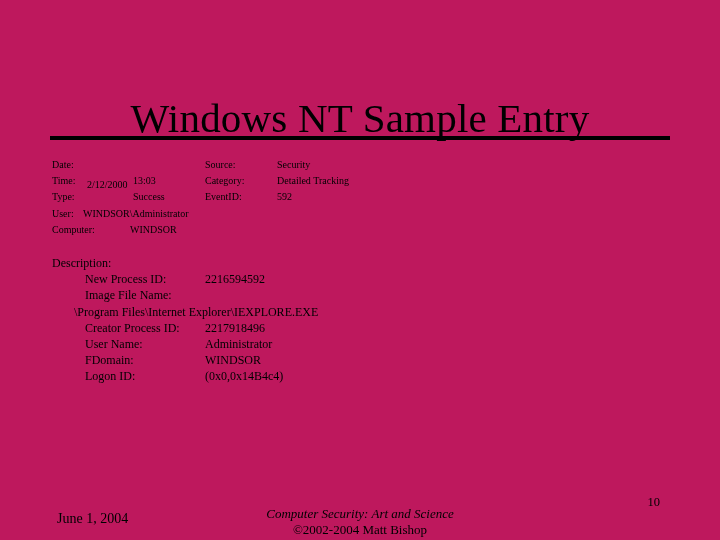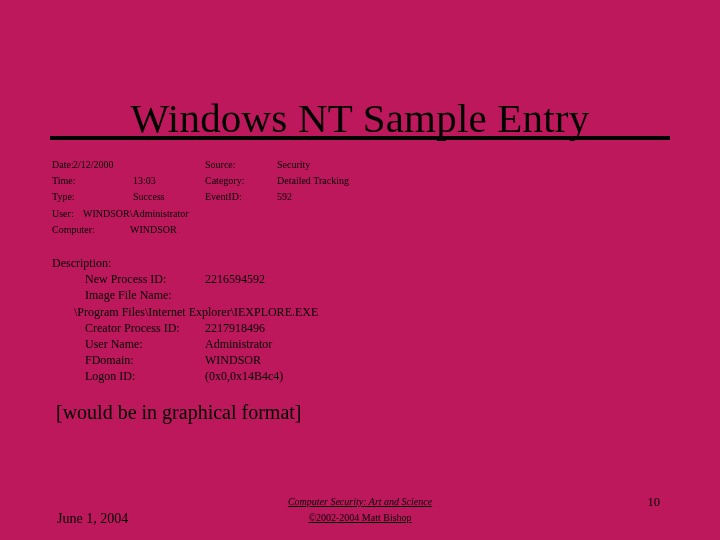"2/12/2000" .col-a-inline { left: 21px -> 35px; margin-top: none -> 20px }
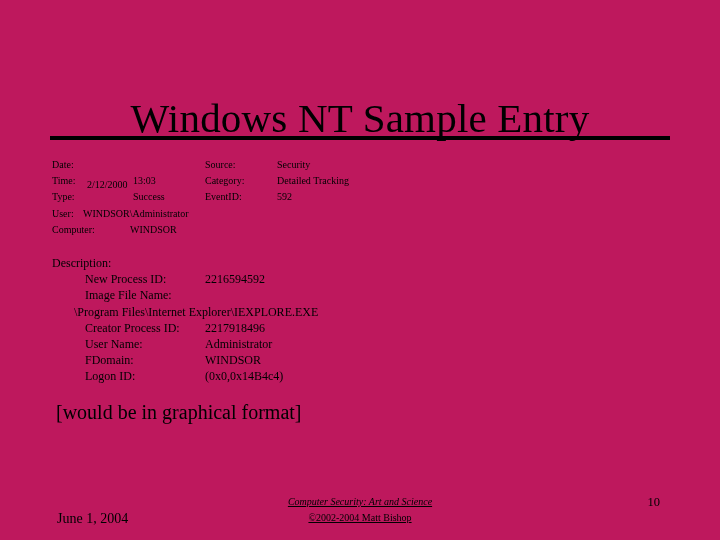"[would be in graphical format]" div { html: <div>[would be in graphical format]</div> -> none }
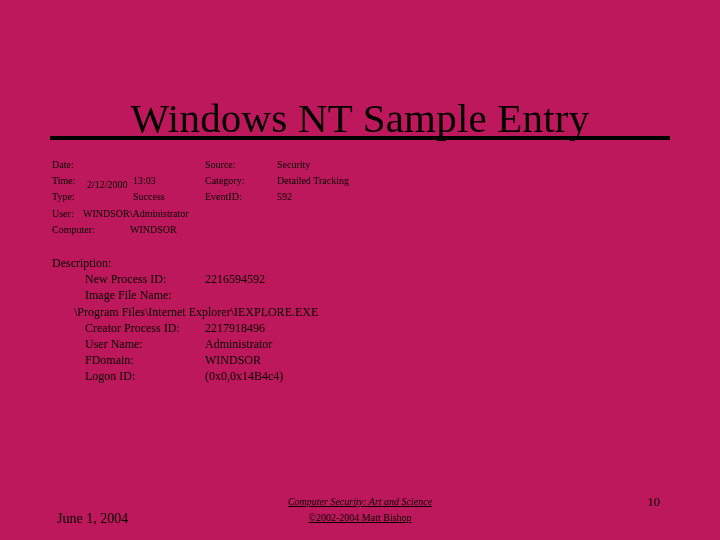"Computer Security: Art and Science" #footer-center { font-size: 10px -> 13px; text-decoration: underline -> none; top: 0px -> 12px }
